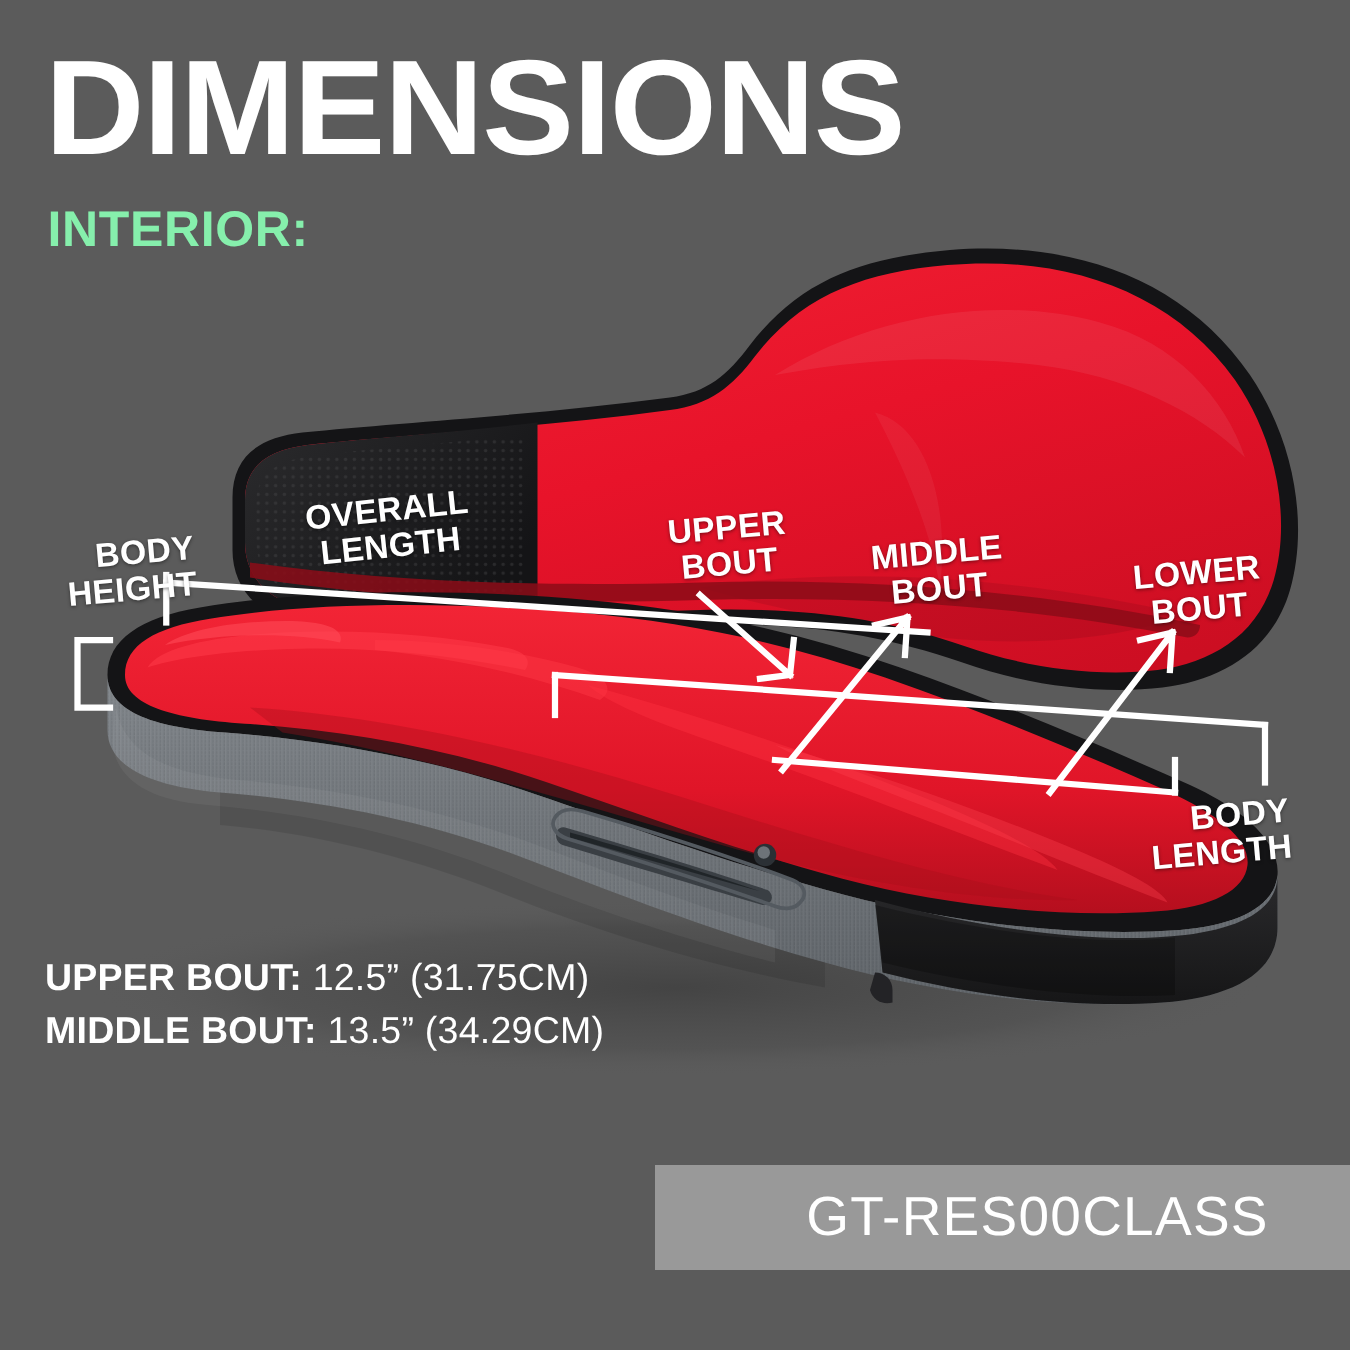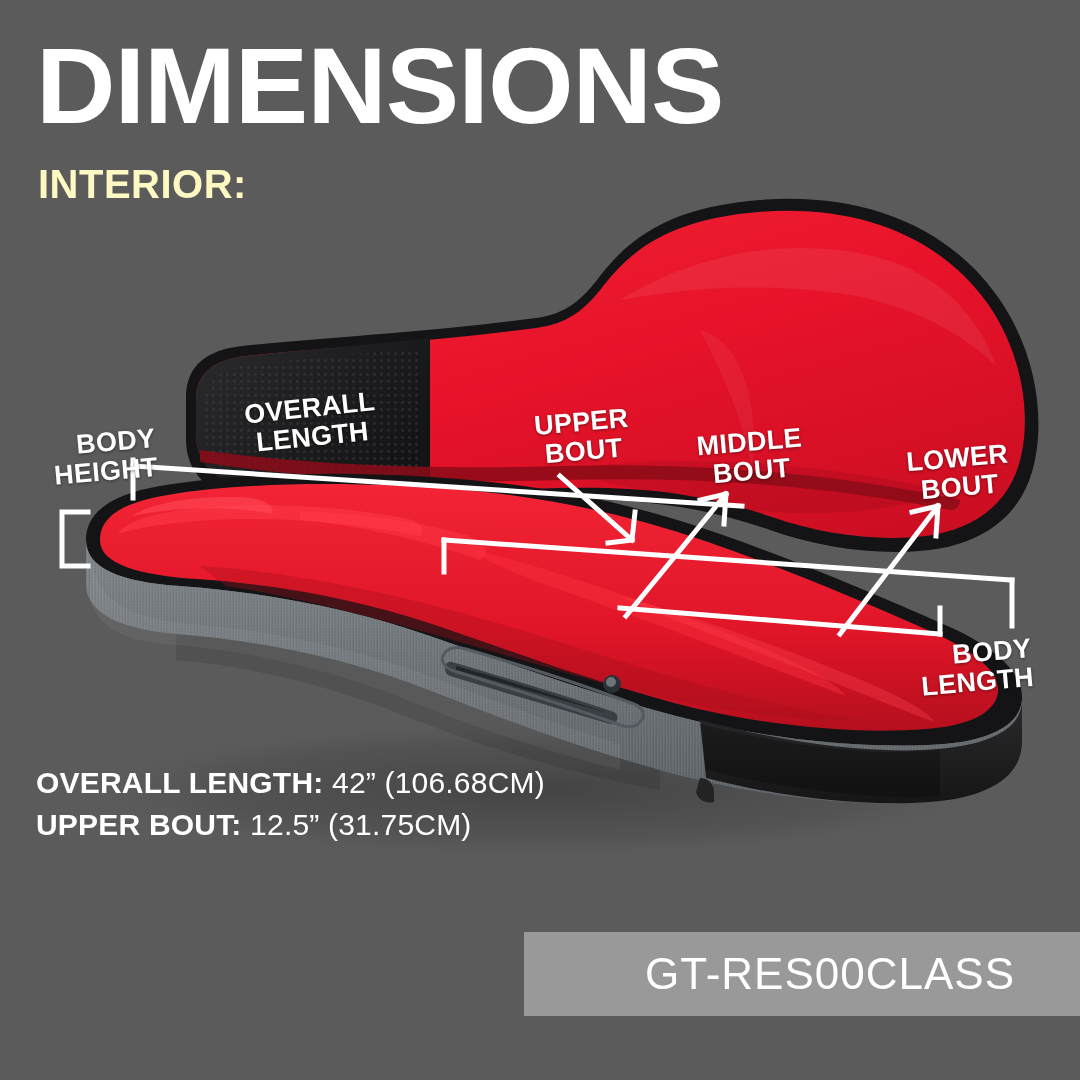"INTERIOR:" .sub { color: #fef9c3 -> #86efac }
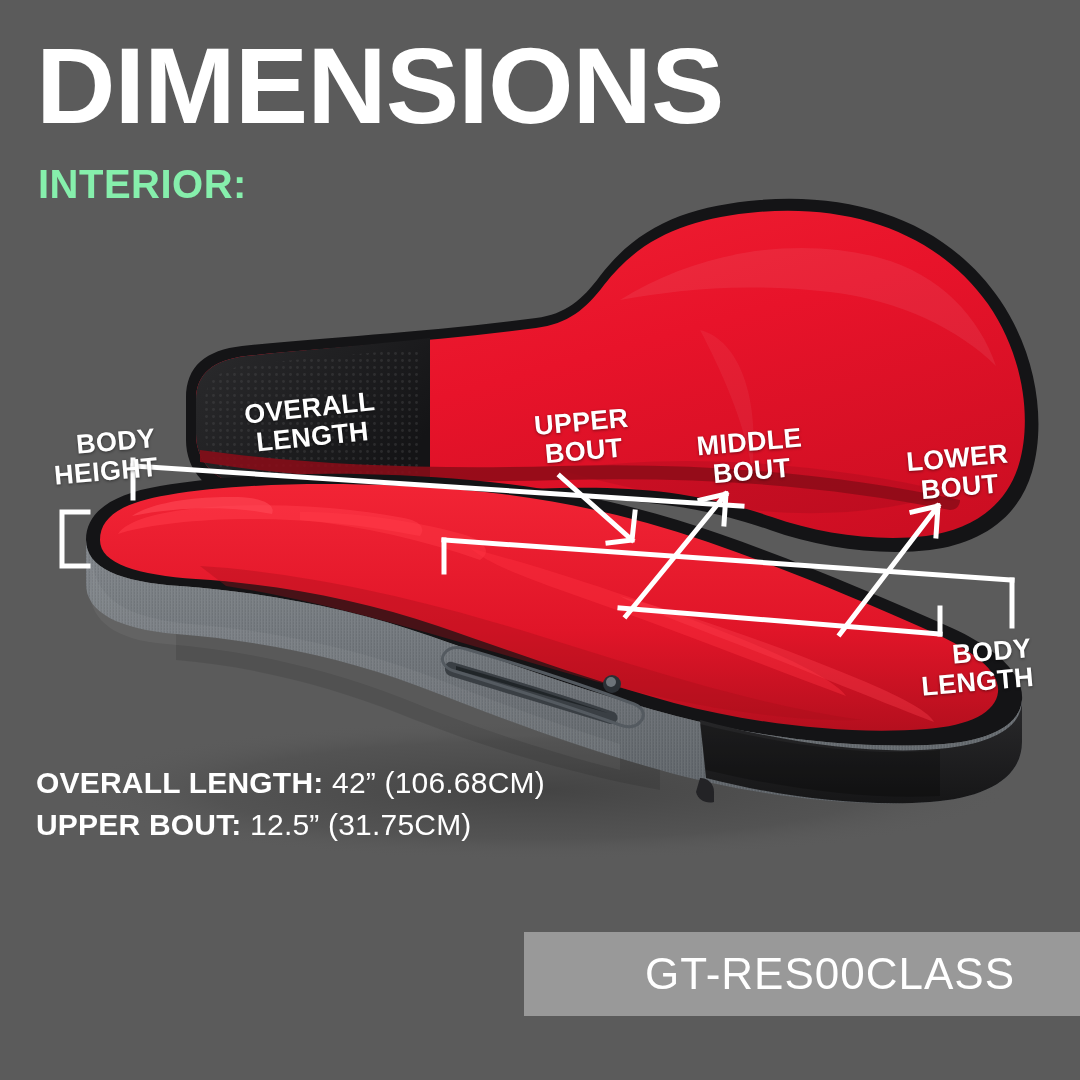"OVERALL LENGTH: 42” (106.68CM)" div.dimrow { html: <div> <span>OVERALL LENGTH:</span> <span>42” (106.68CM)</span> </div> -> none }
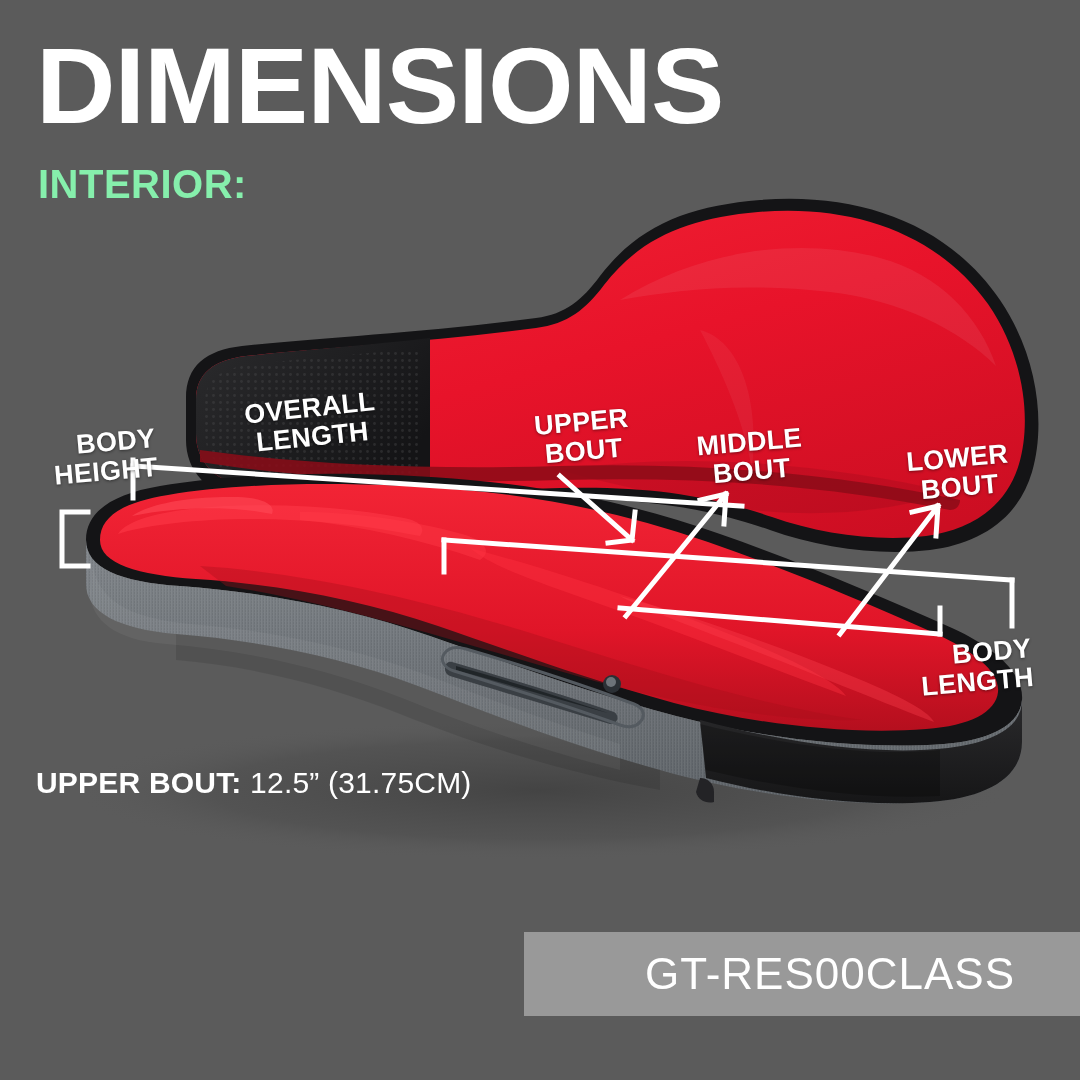"MIDDLE BOUT: 13.5” (34.29CM)" div.dimrow { html: none -> <div> <span>MIDDLE BOUT:</span> <span>13.5” (34.29CM)</span> </div> }
